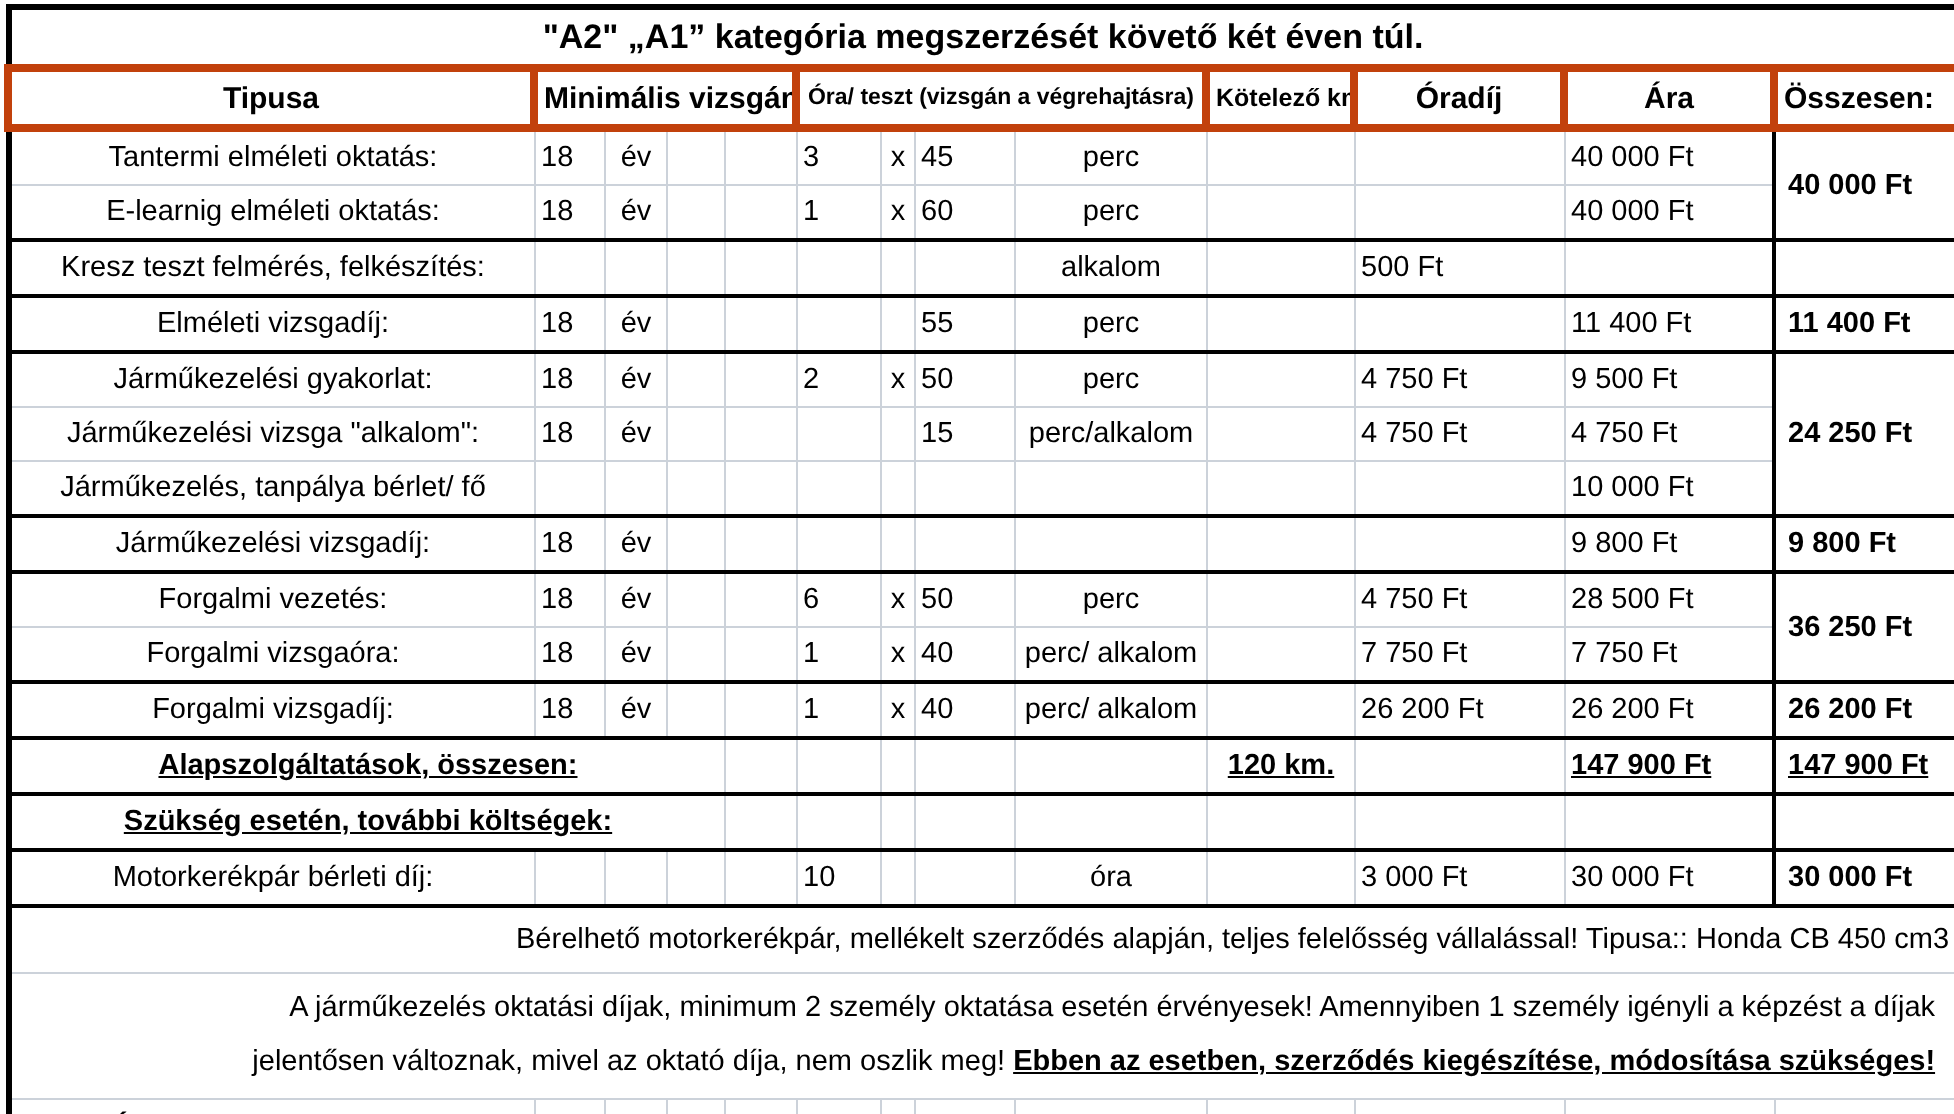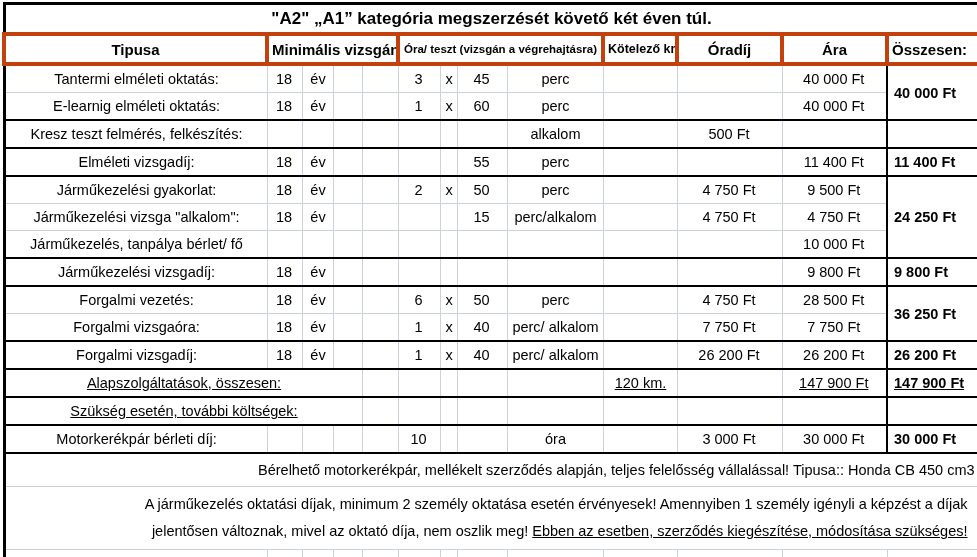"18" .r { text-align: center -> left }
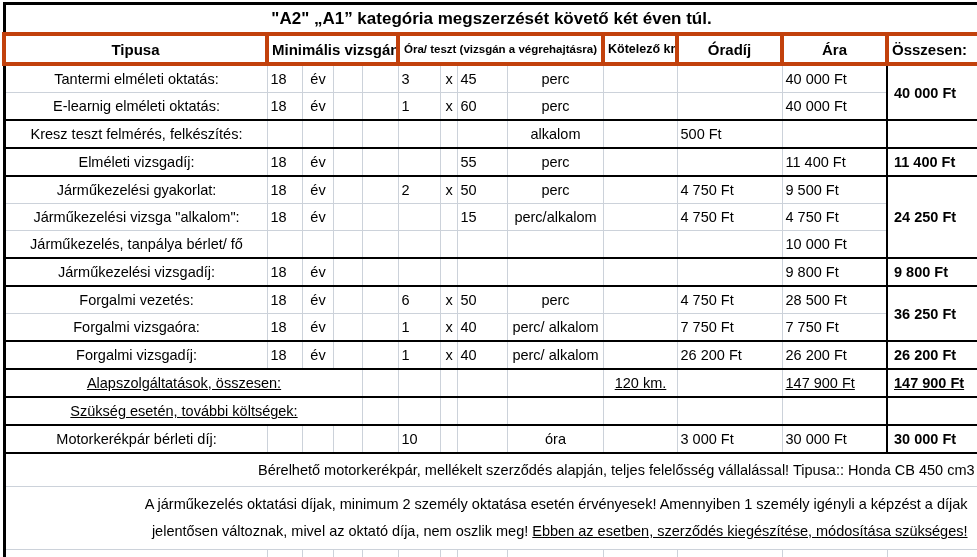"Alapszolgáltatások, összesen:" .b { font-weight: normal -> bold }
